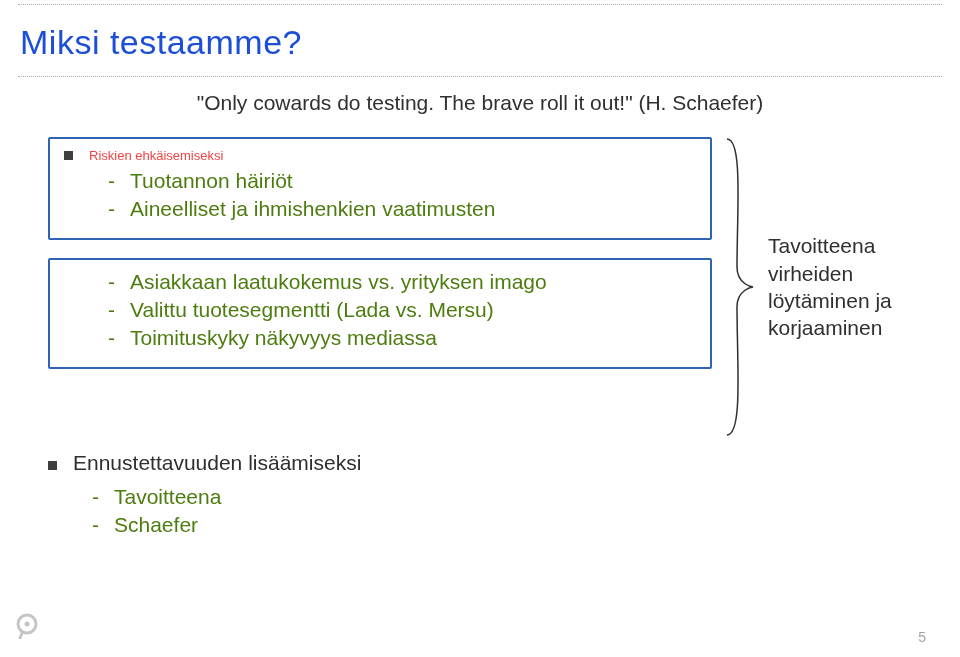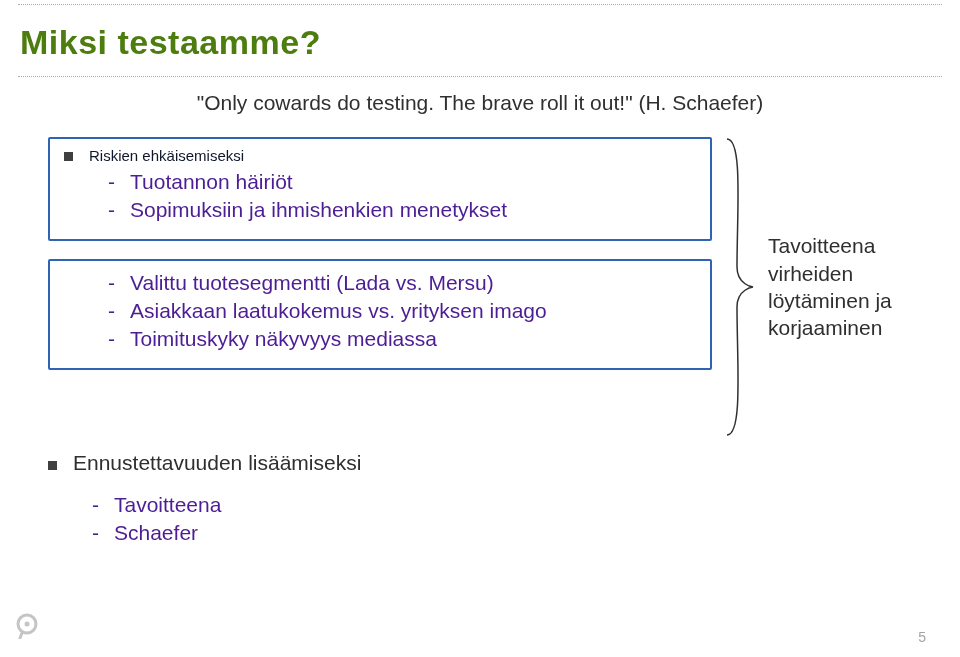"Miksi testaamme?" .title { color: #4d7c0f -> #1d4ed8; font-weight: bold -> normal }
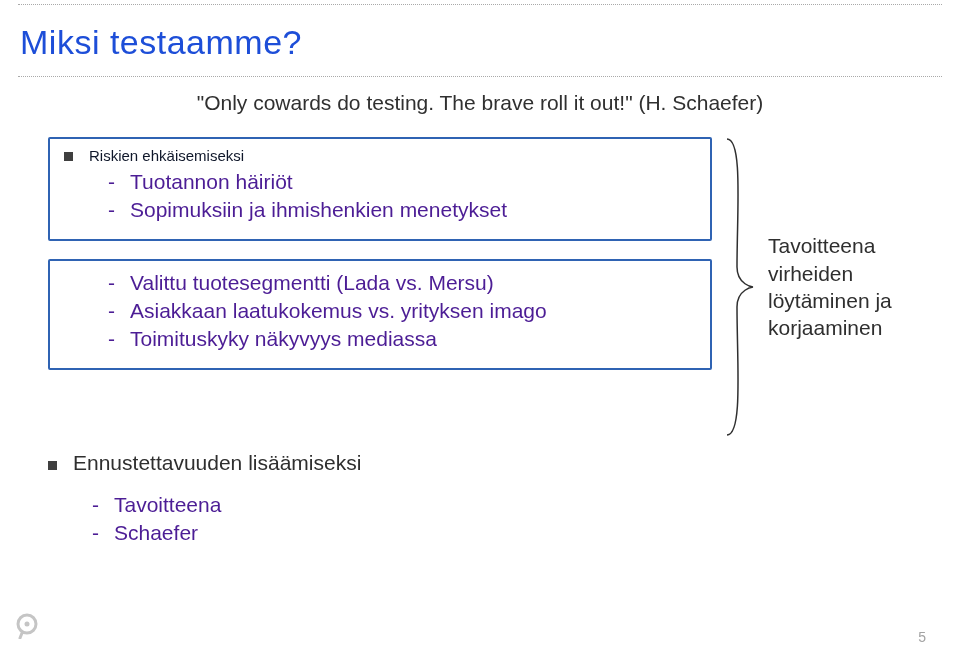"Riskien ehkäisemiseksi" .box-head { color: #0f172a -> #ef4444; font-size: 15px -> 13px }
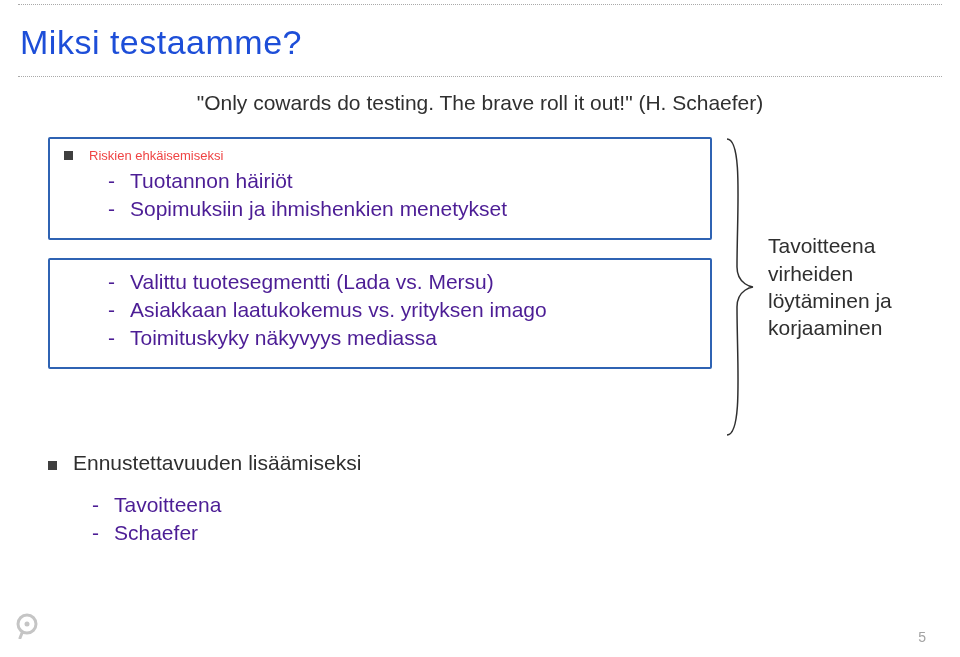"Tuotannon häiriöt" .sub-list li { color: #4c1d95 -> #4d7c0f }
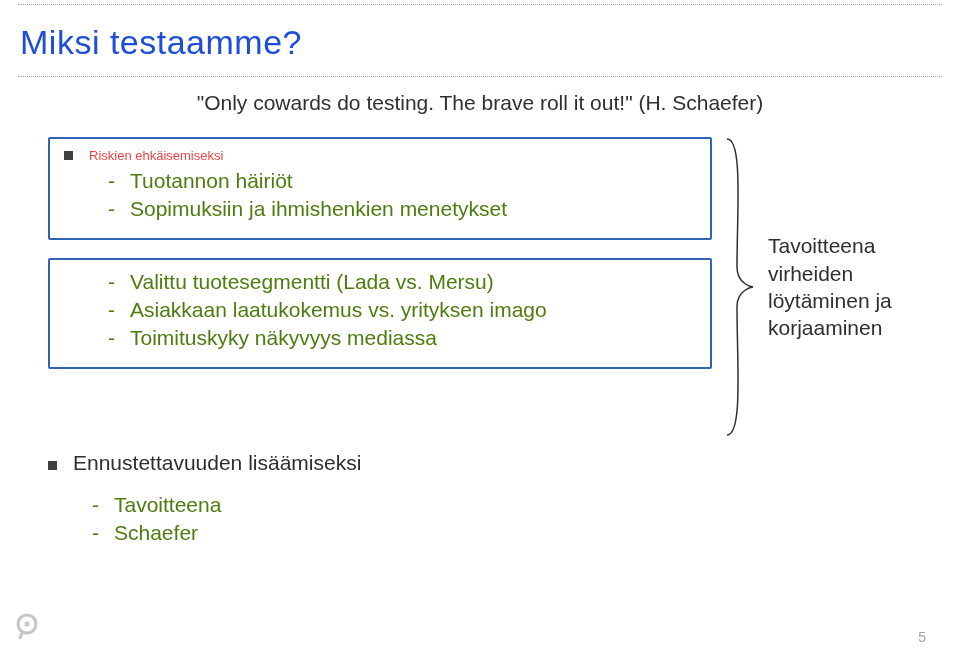"Sopimuksiin ja ihmishenkien menetykset" li { text: Sopimuksiin ja ihmishenkien menetykset -> Aineelliset ja ihmishenkien vaatimusten }
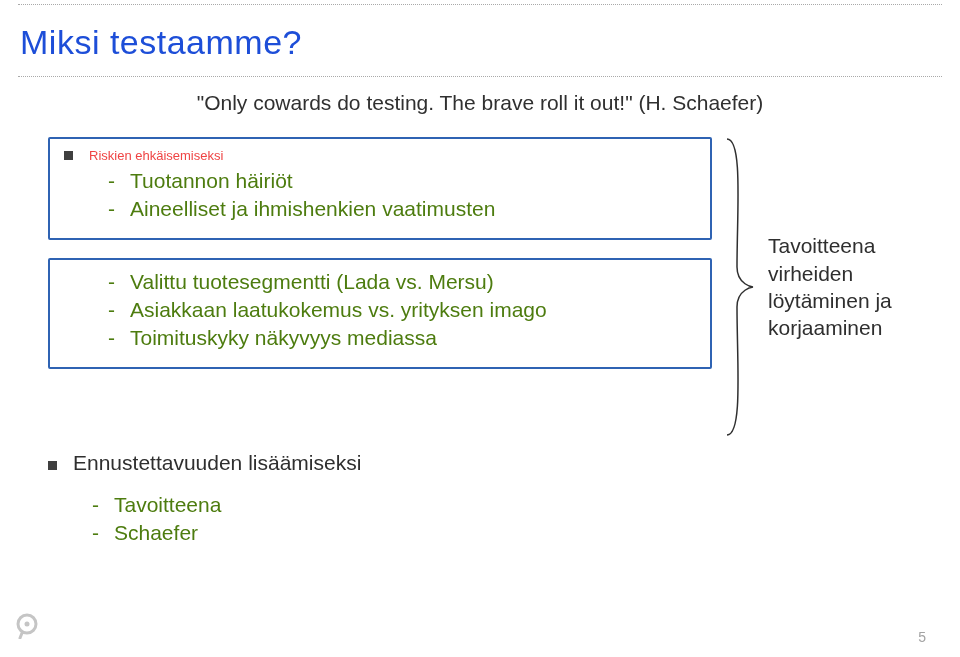"Valittu tuotesegmentti (Lada vs. Mersu)" li { order: before "Asiakkaan laatukokemus vs. yrityksen" -> after "Asiakkaan laatukokemus vs. yrityksen" }
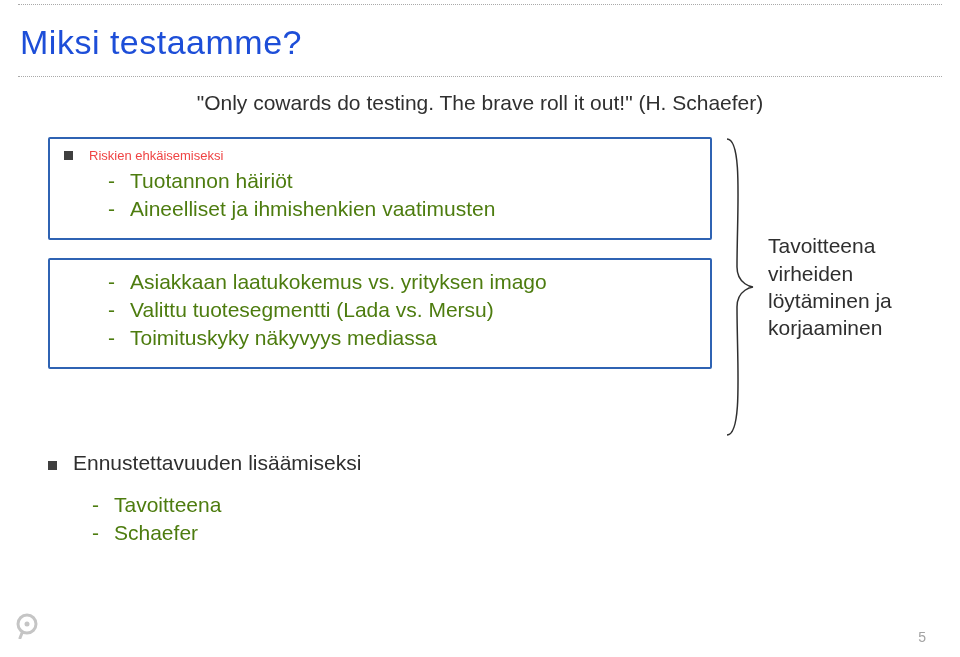"Ennustettavuuden lisäämiseksi" .plain-head { margin-bottom: 16px -> 8px }
